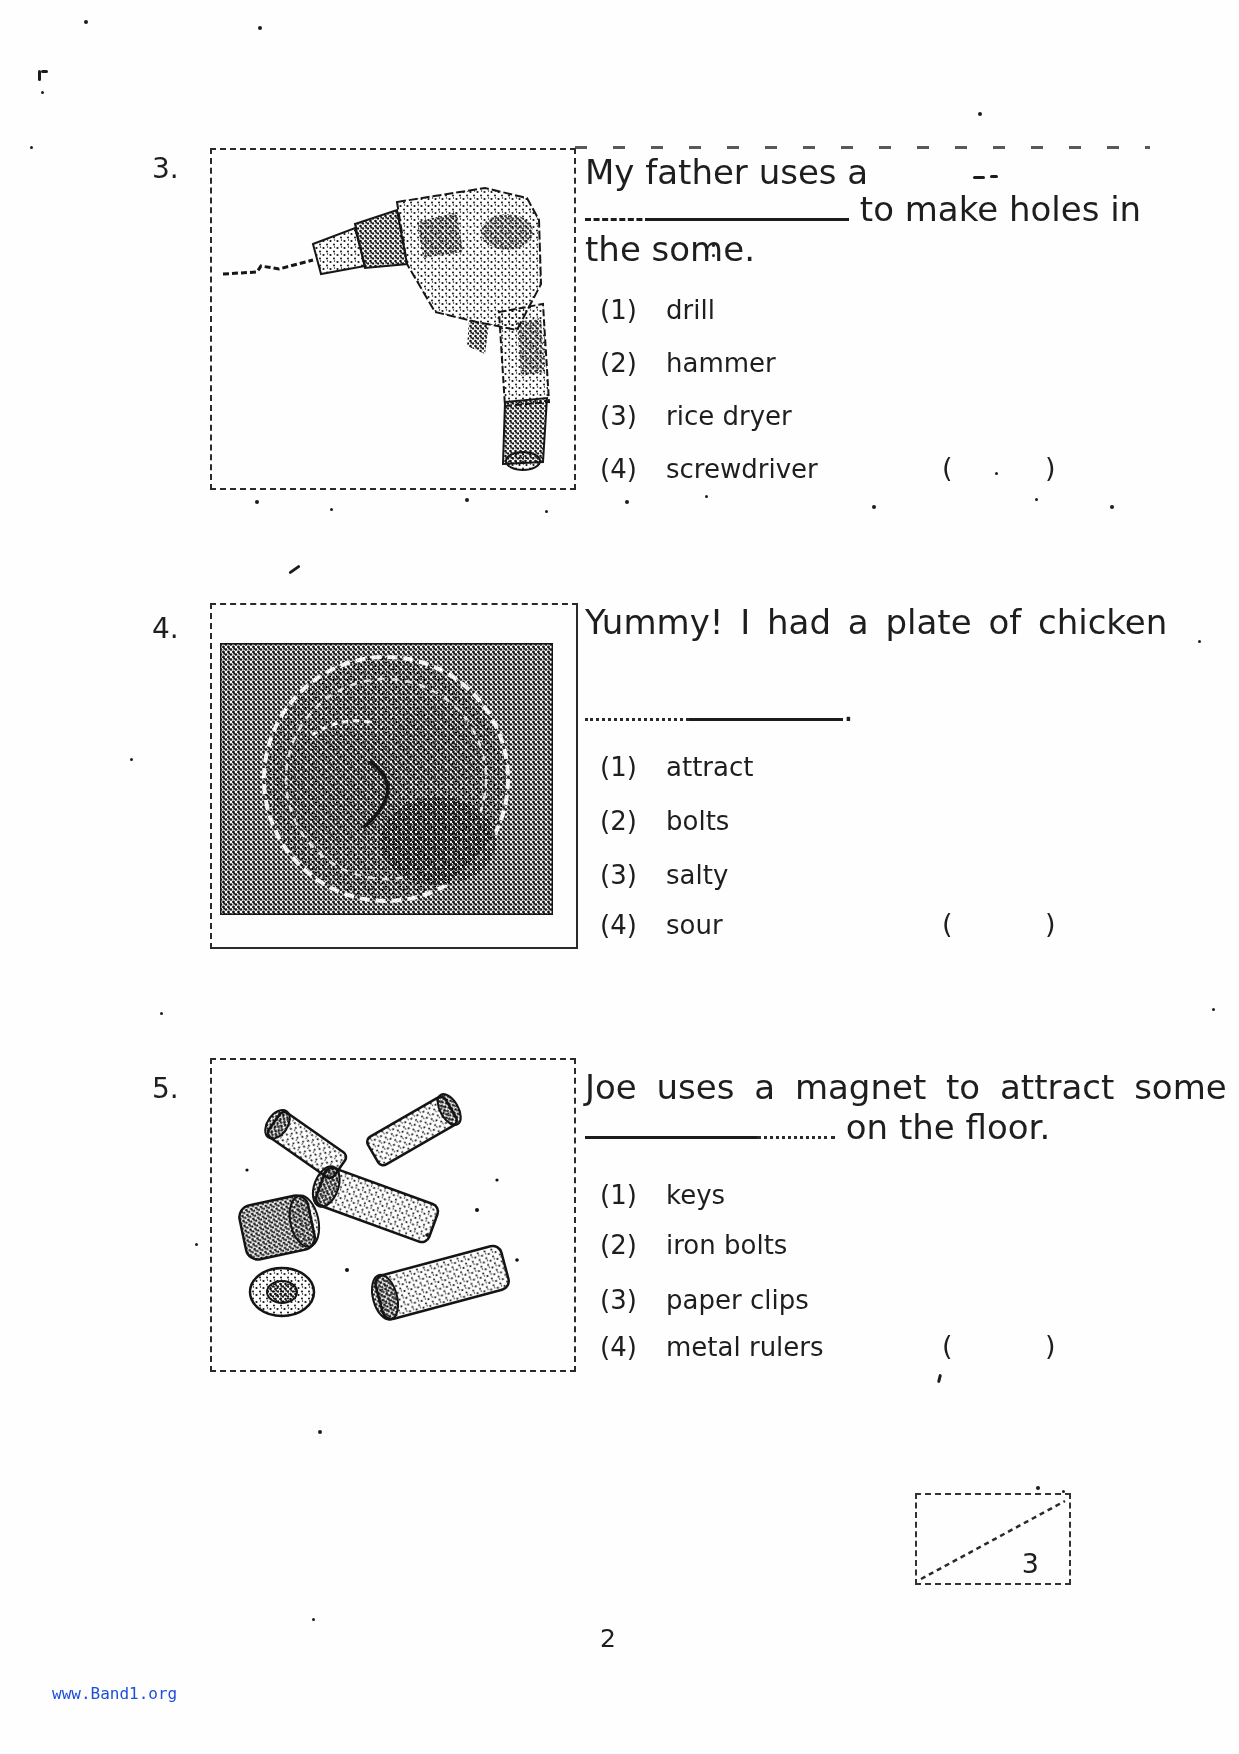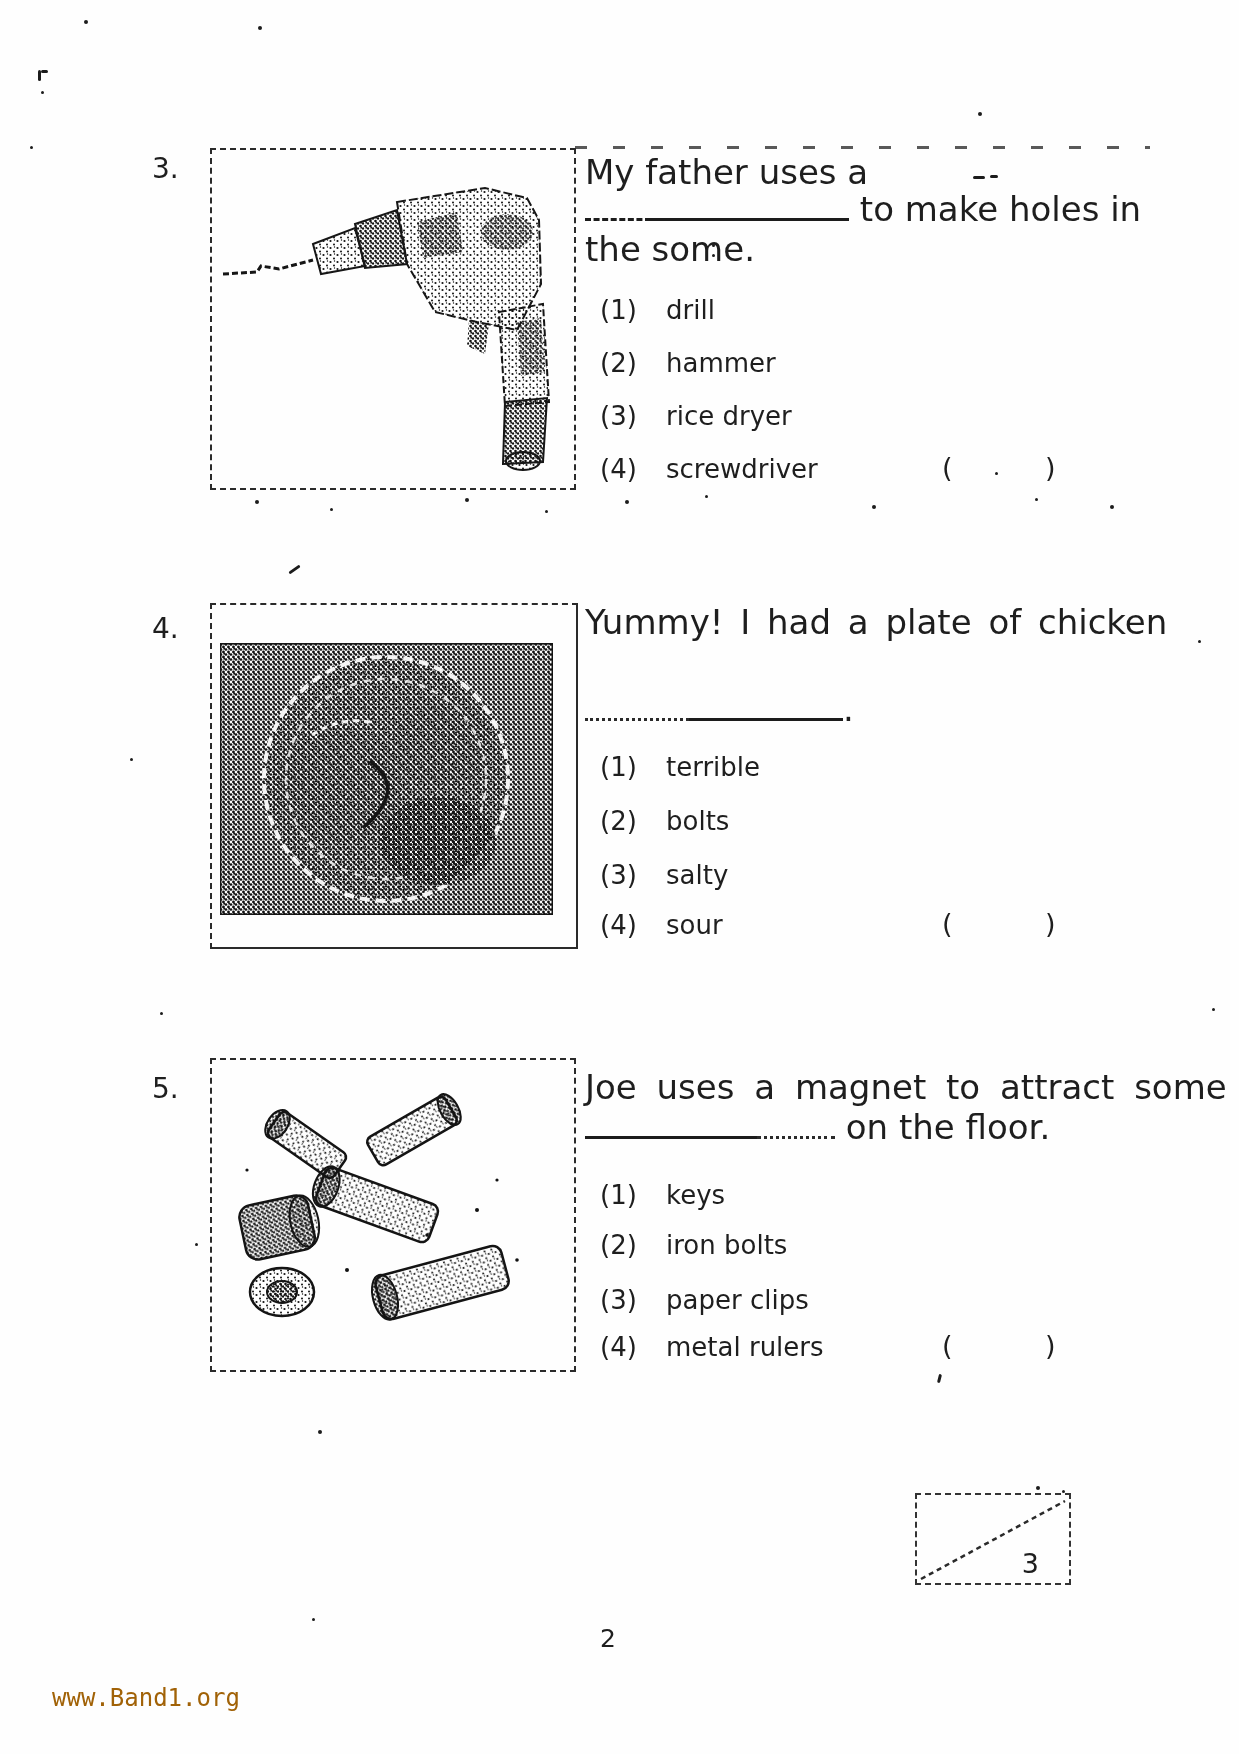"terrible" span { text: terrible -> attract }
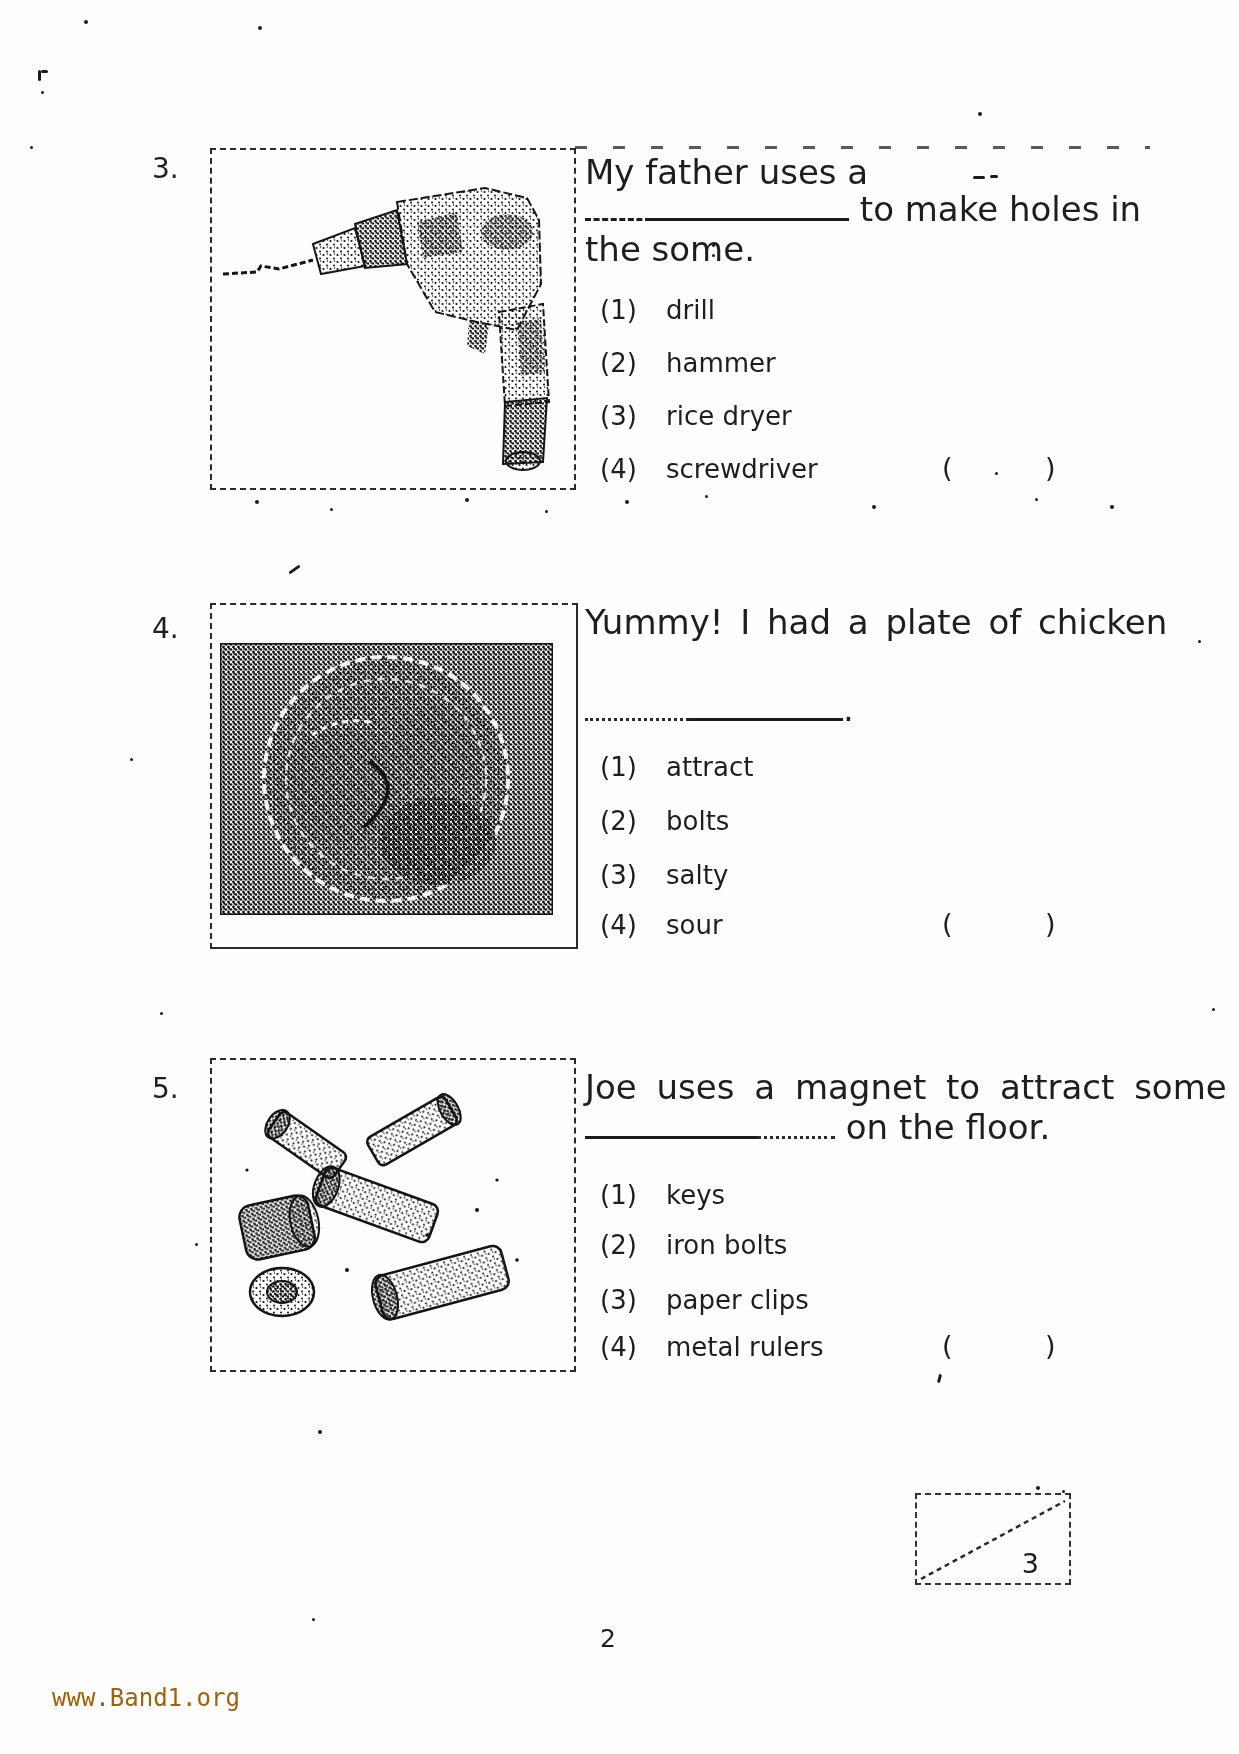"www.Band1.org" .wm { color: #a16207 -> #1d4ed8; font-size: 24px -> 16px }
